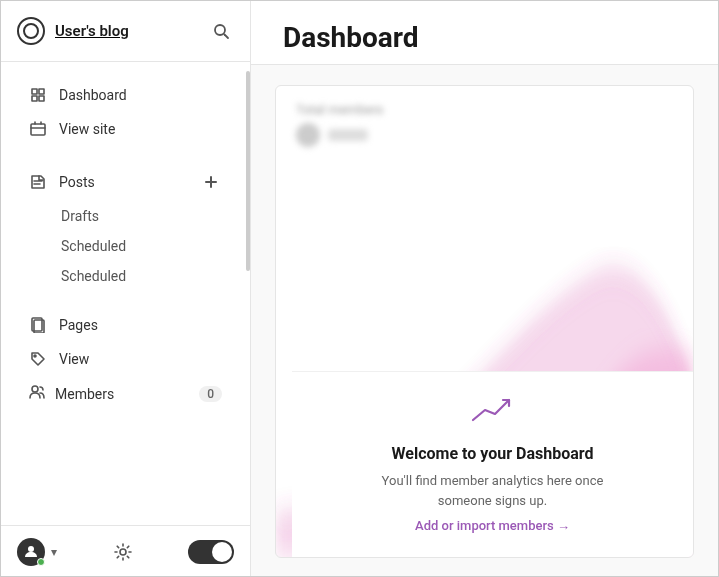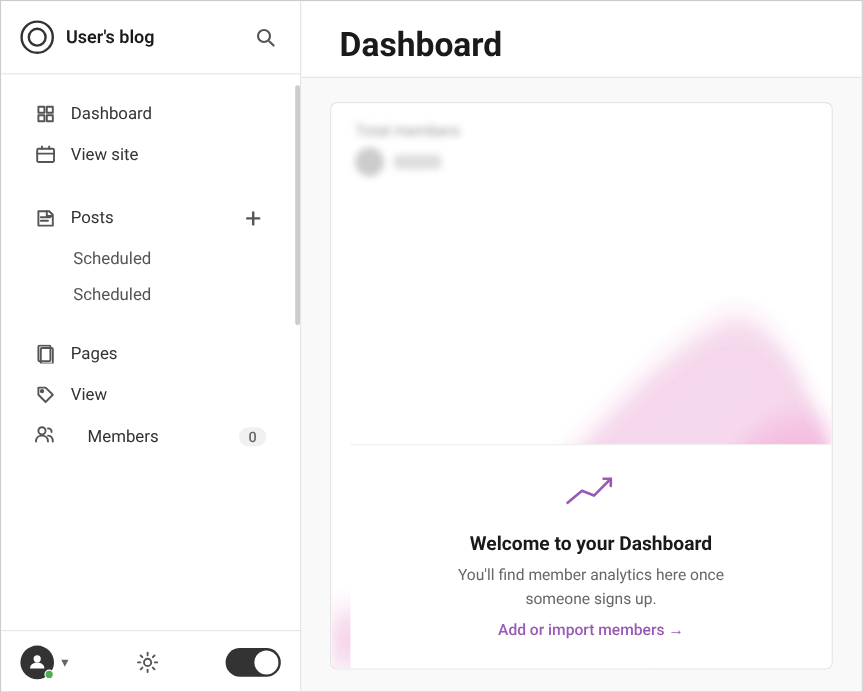"User's blog" .sidebar-header { text-decoration: none -> underline }
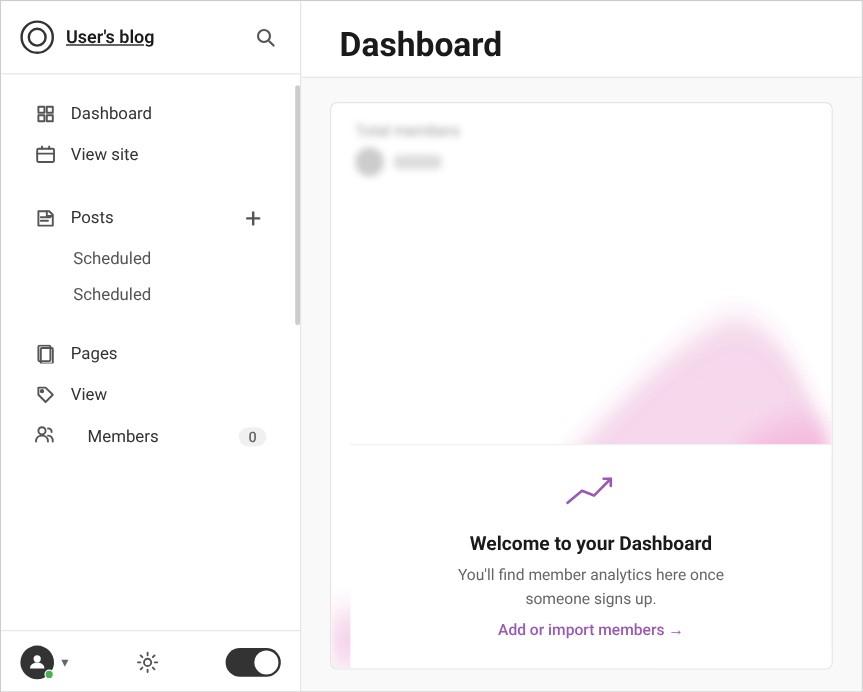"Drafts" div.sub-nav-item { html: none -> <div> <span>Drafts</span> </div> }
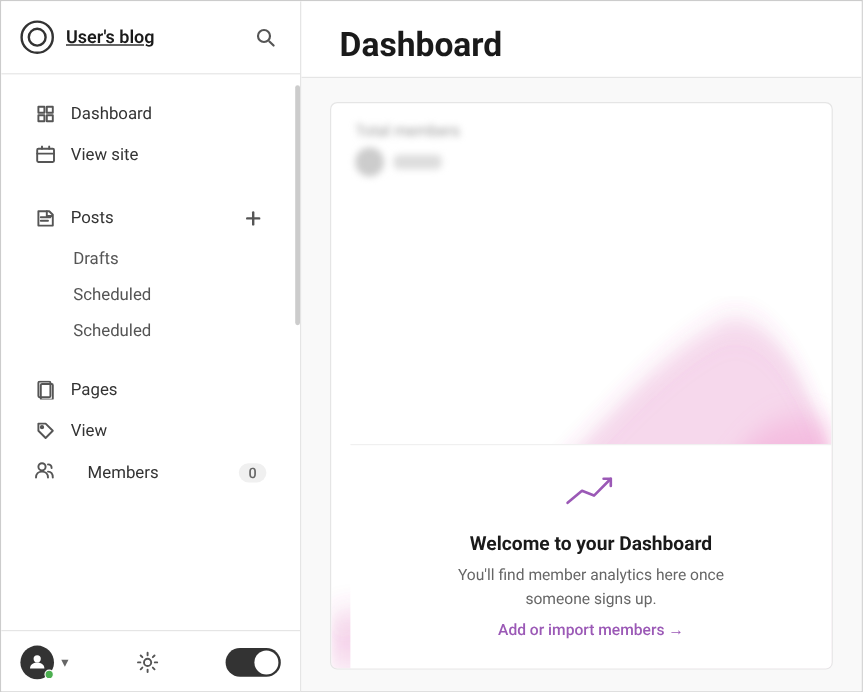"Members" .members-left { gap: 28px -> 10px }
